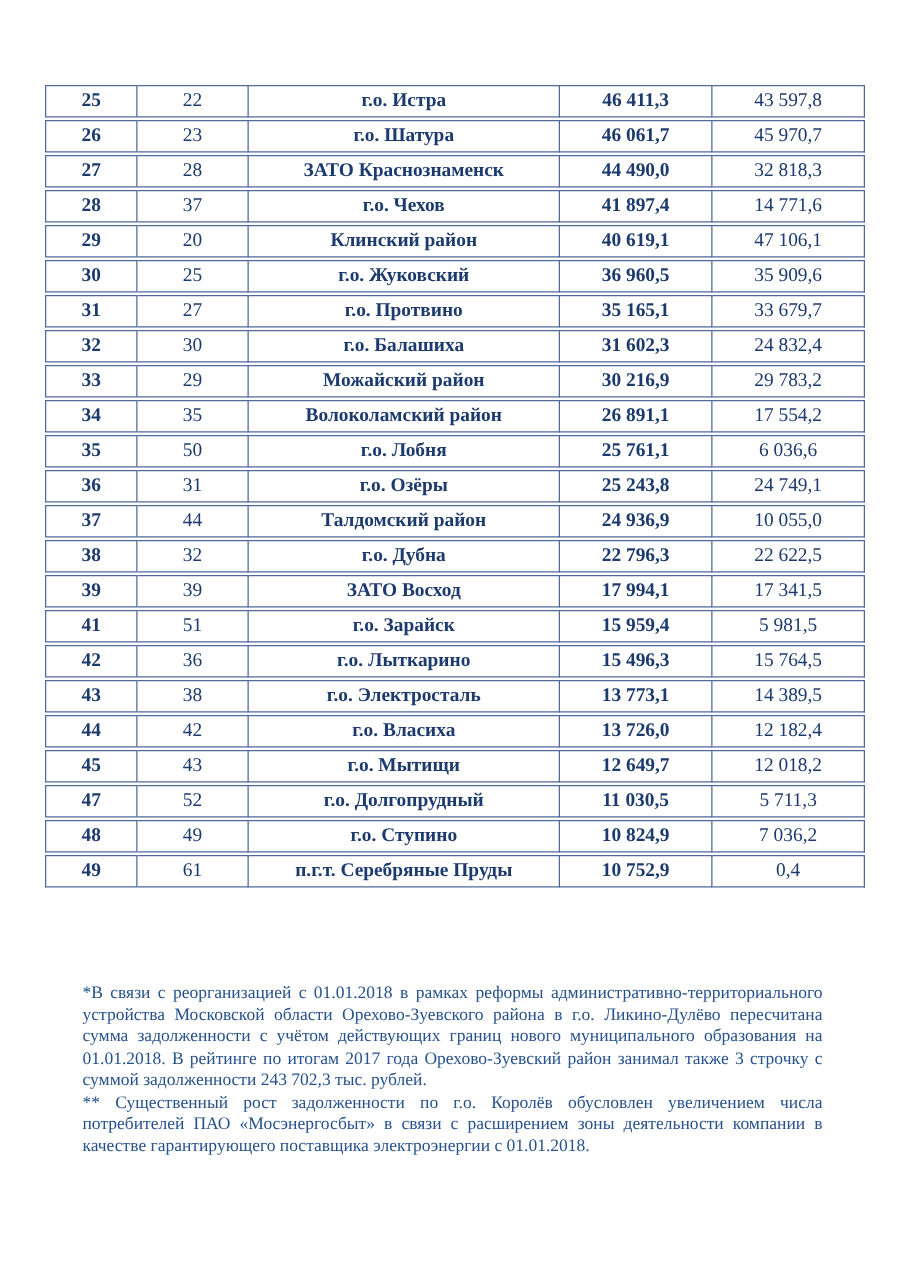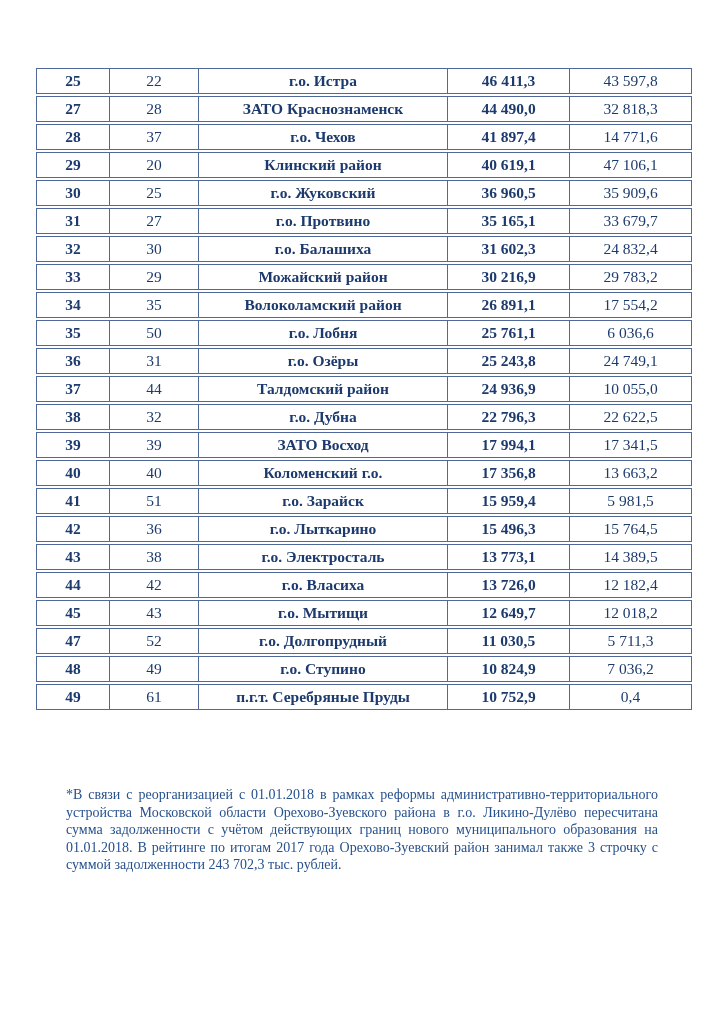"26" tr { html: none -> <tr> <td>26</td> <td>23</td> <td>г.о. Шатура</td> <td>46 061,7</td> <td>45 970,7</td> </tr> }
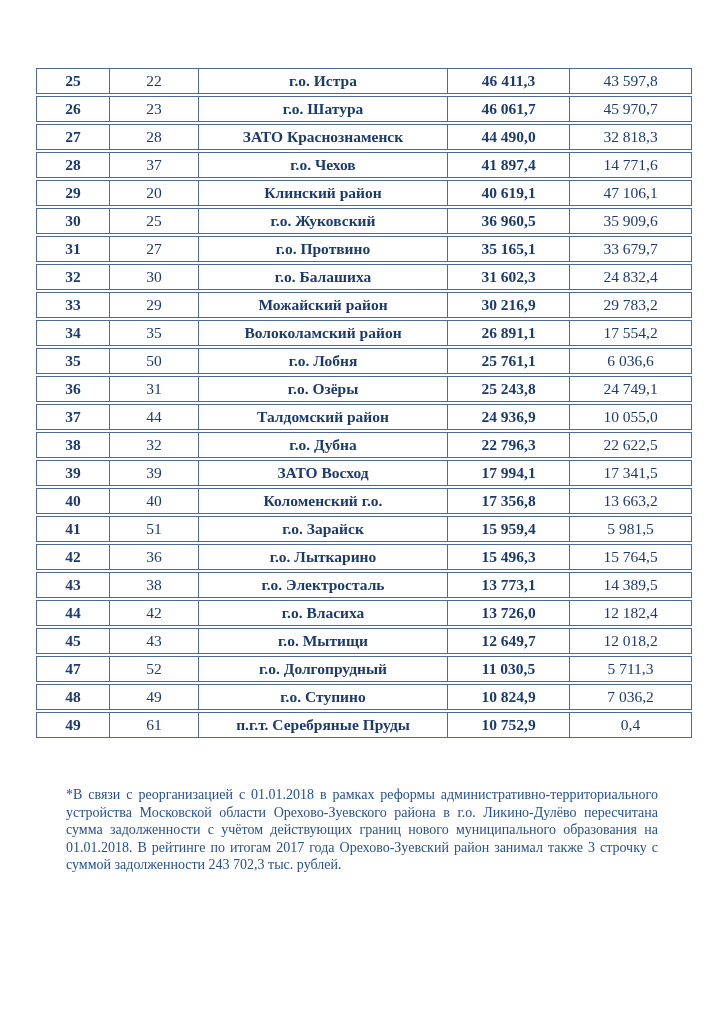"40" tr { html: <tr> <td>40</td> <td>40</td> <td>Коломенский г.о.</td> <td>17 356,8</td> <td>13 663,2</td> </tr> -> none }
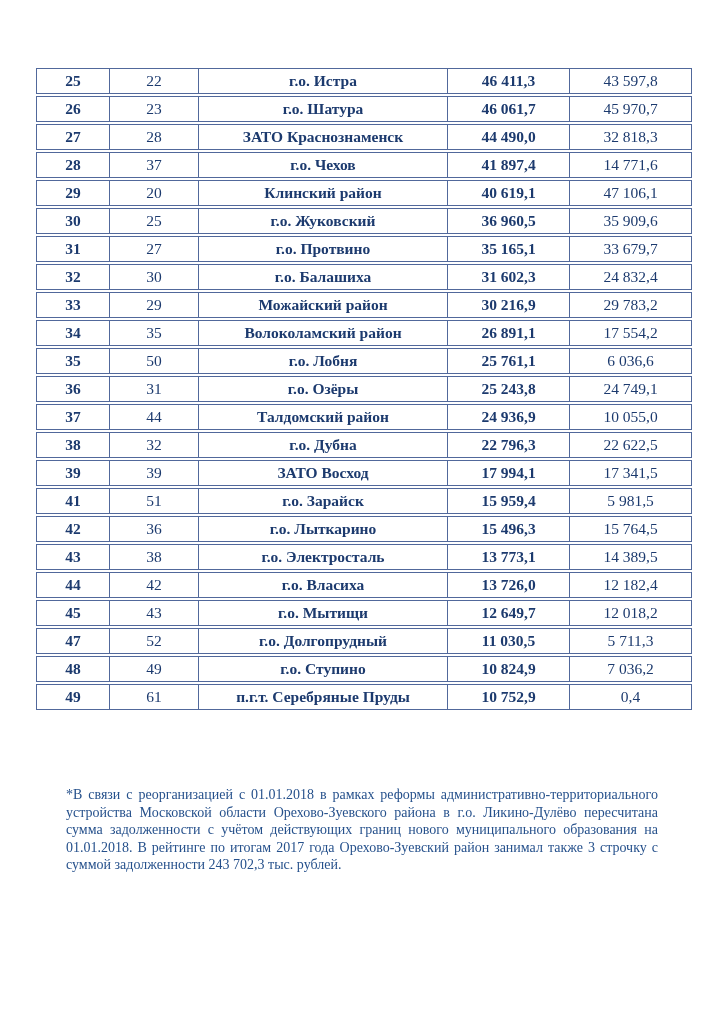"** Существенный рост задолженности по" p { html: none -> <p>** Существенный рост задолженности по г.о. Королёв обусловлен увеличением числа потребителей ПАО «Мосэнергосбыт» в связи с расширением зоны деятельности компании в качестве гарантирующего поставщика электроэнергии с 01.01.2018.</p> }
